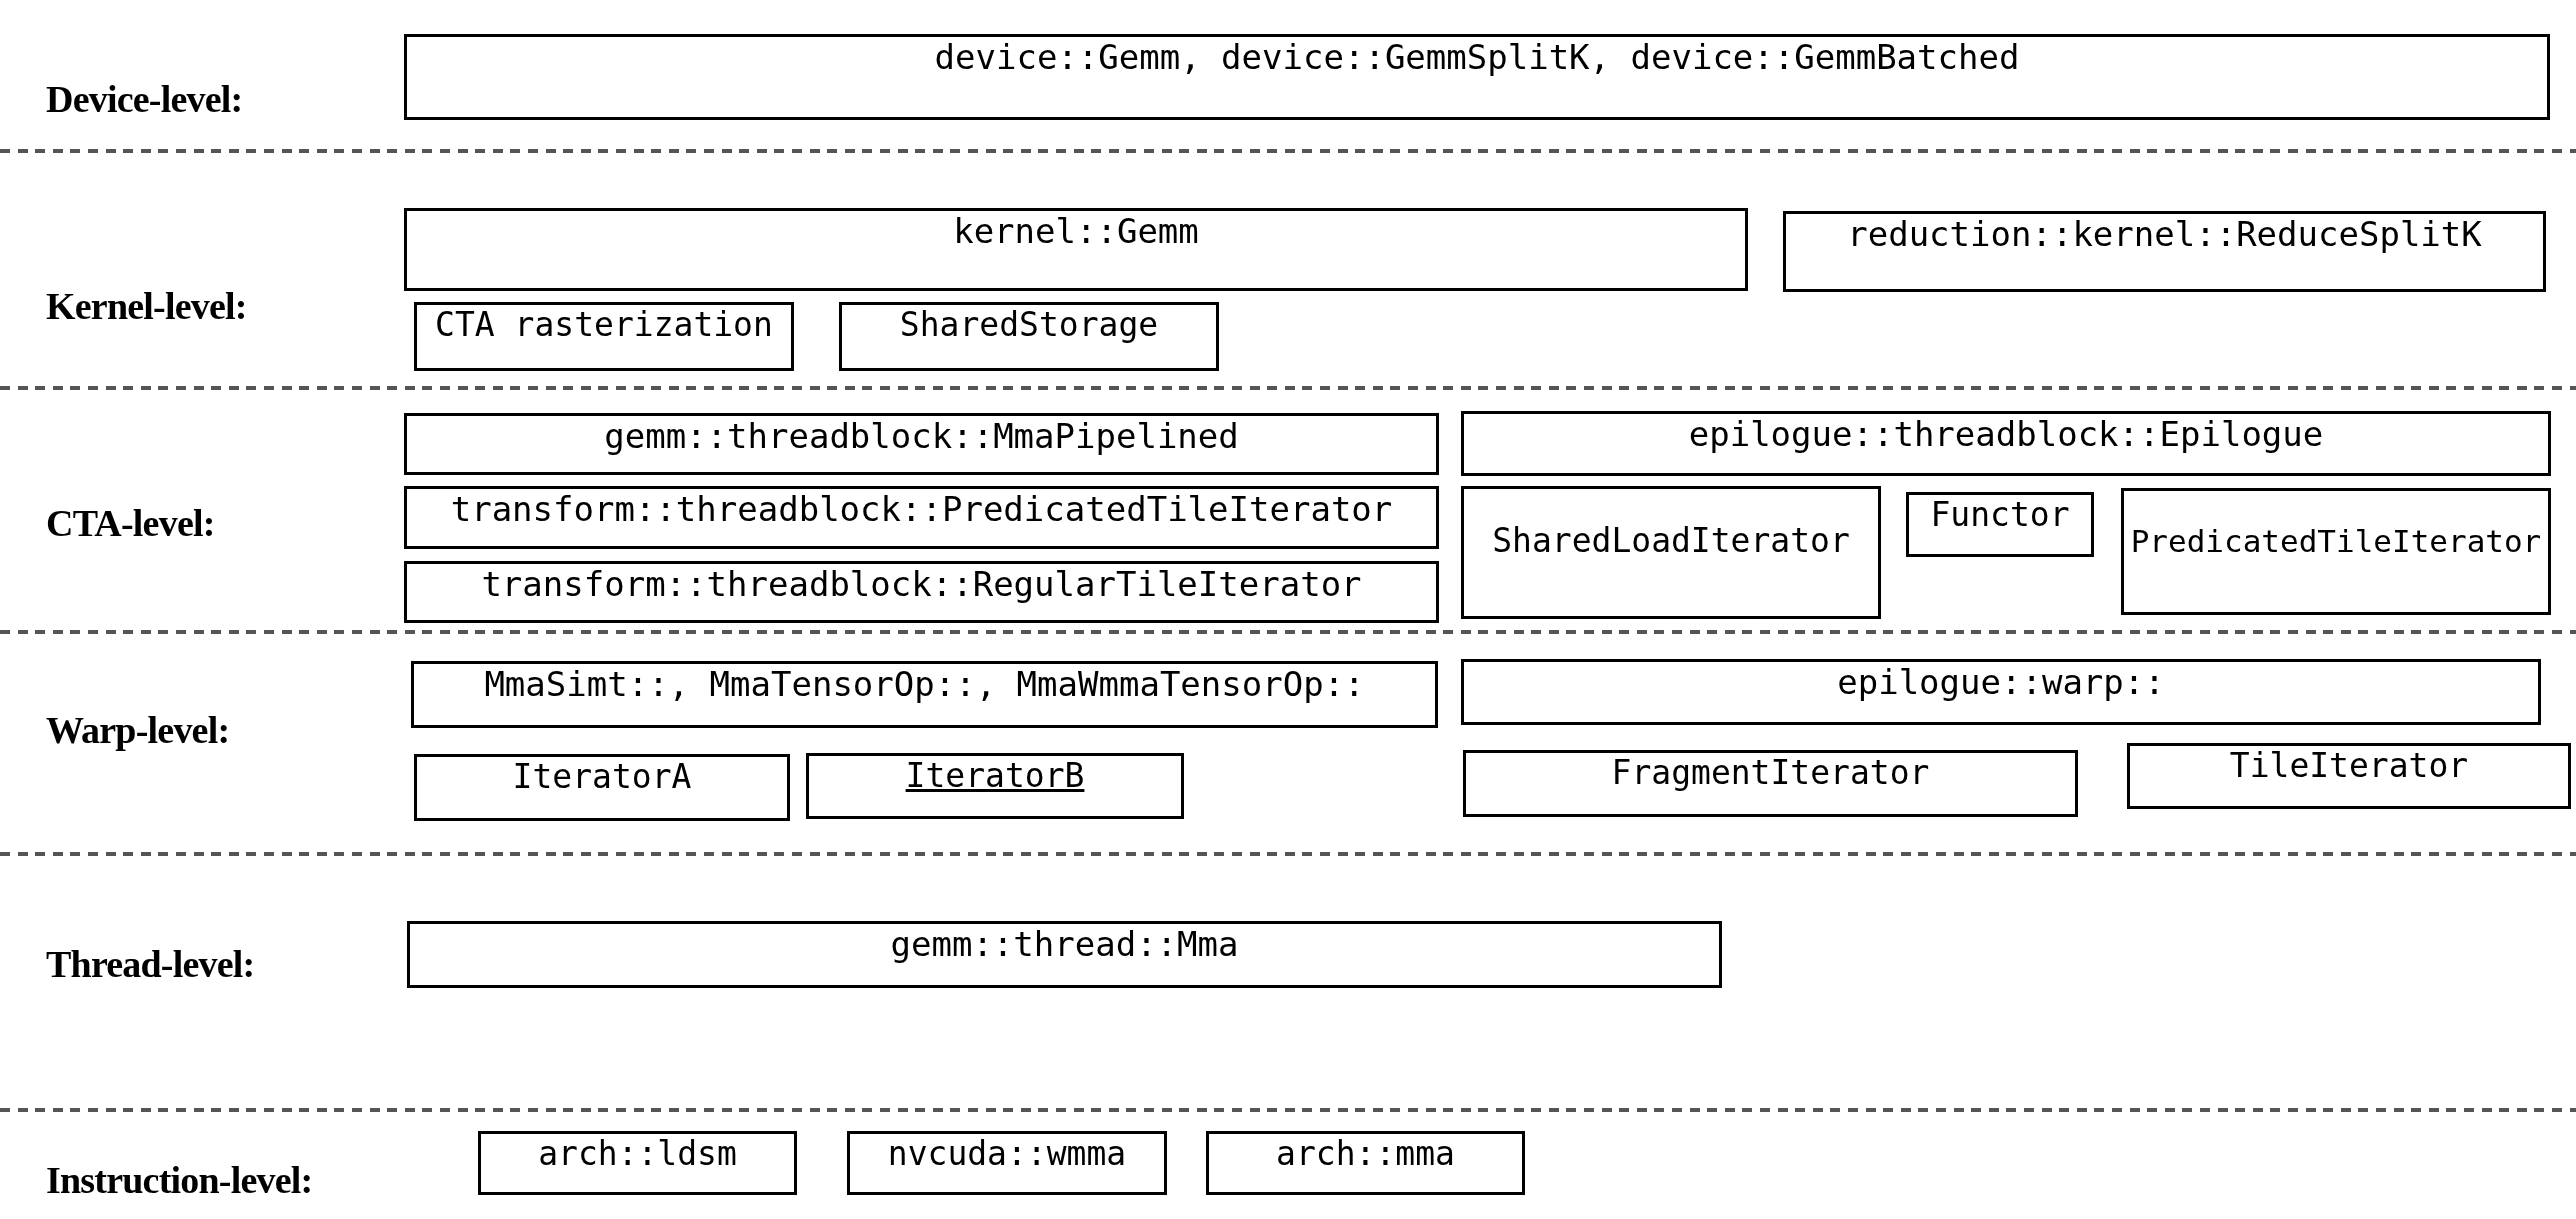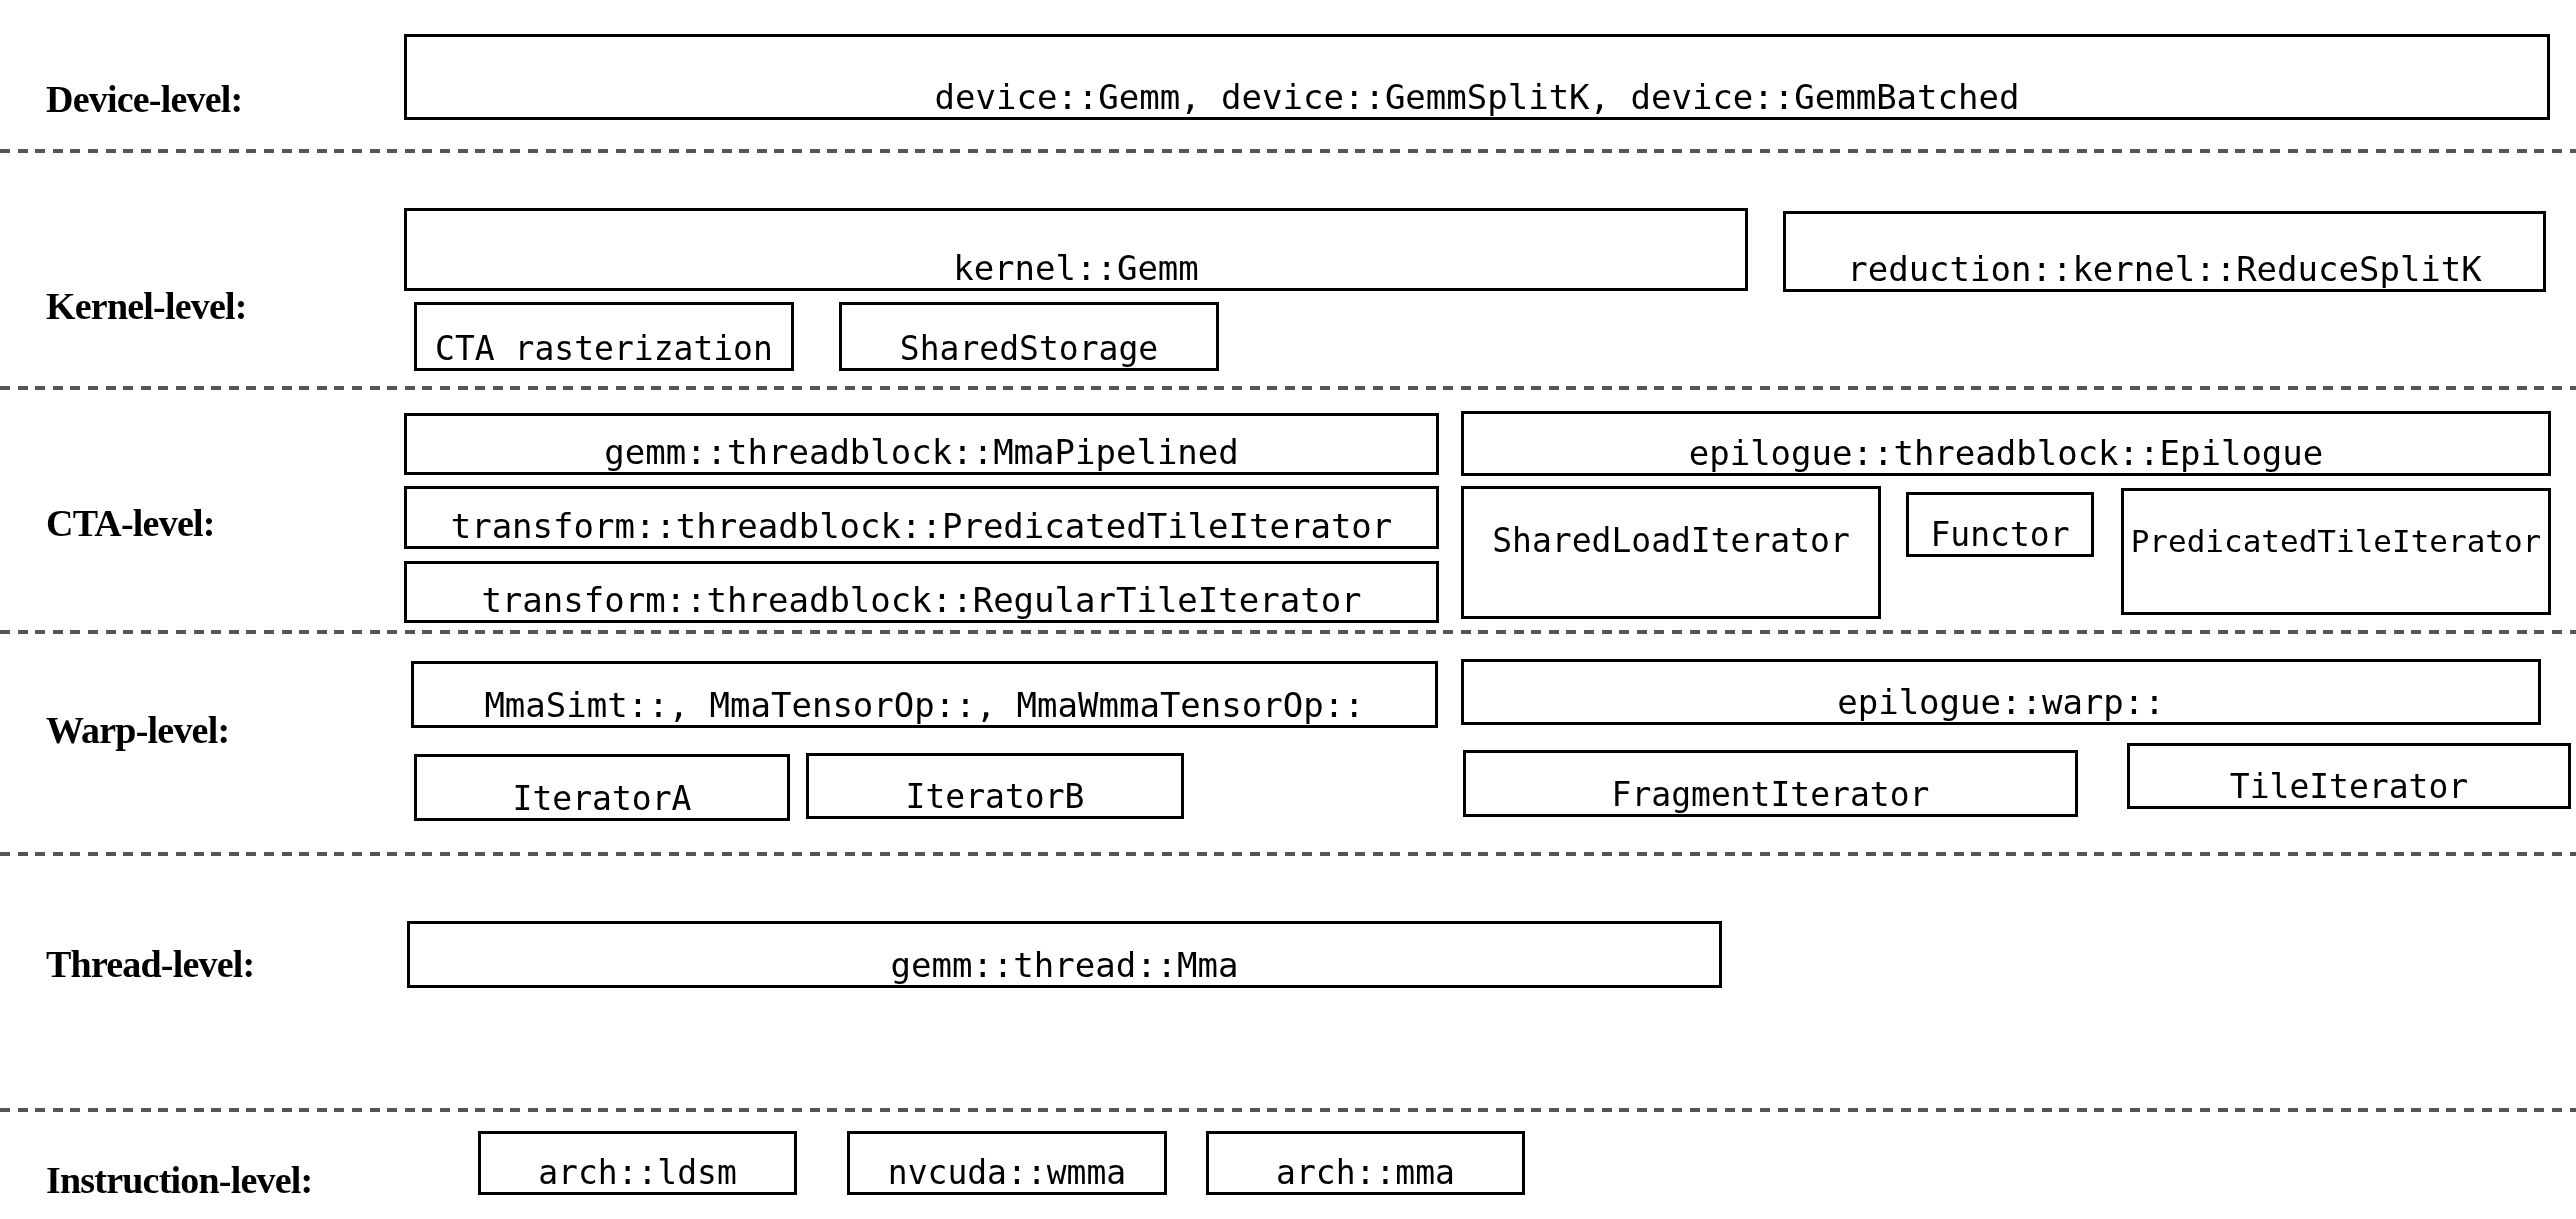"device::Gemm, device::GemmSplitK," .bx { align-items: flex-end -> flex-start }
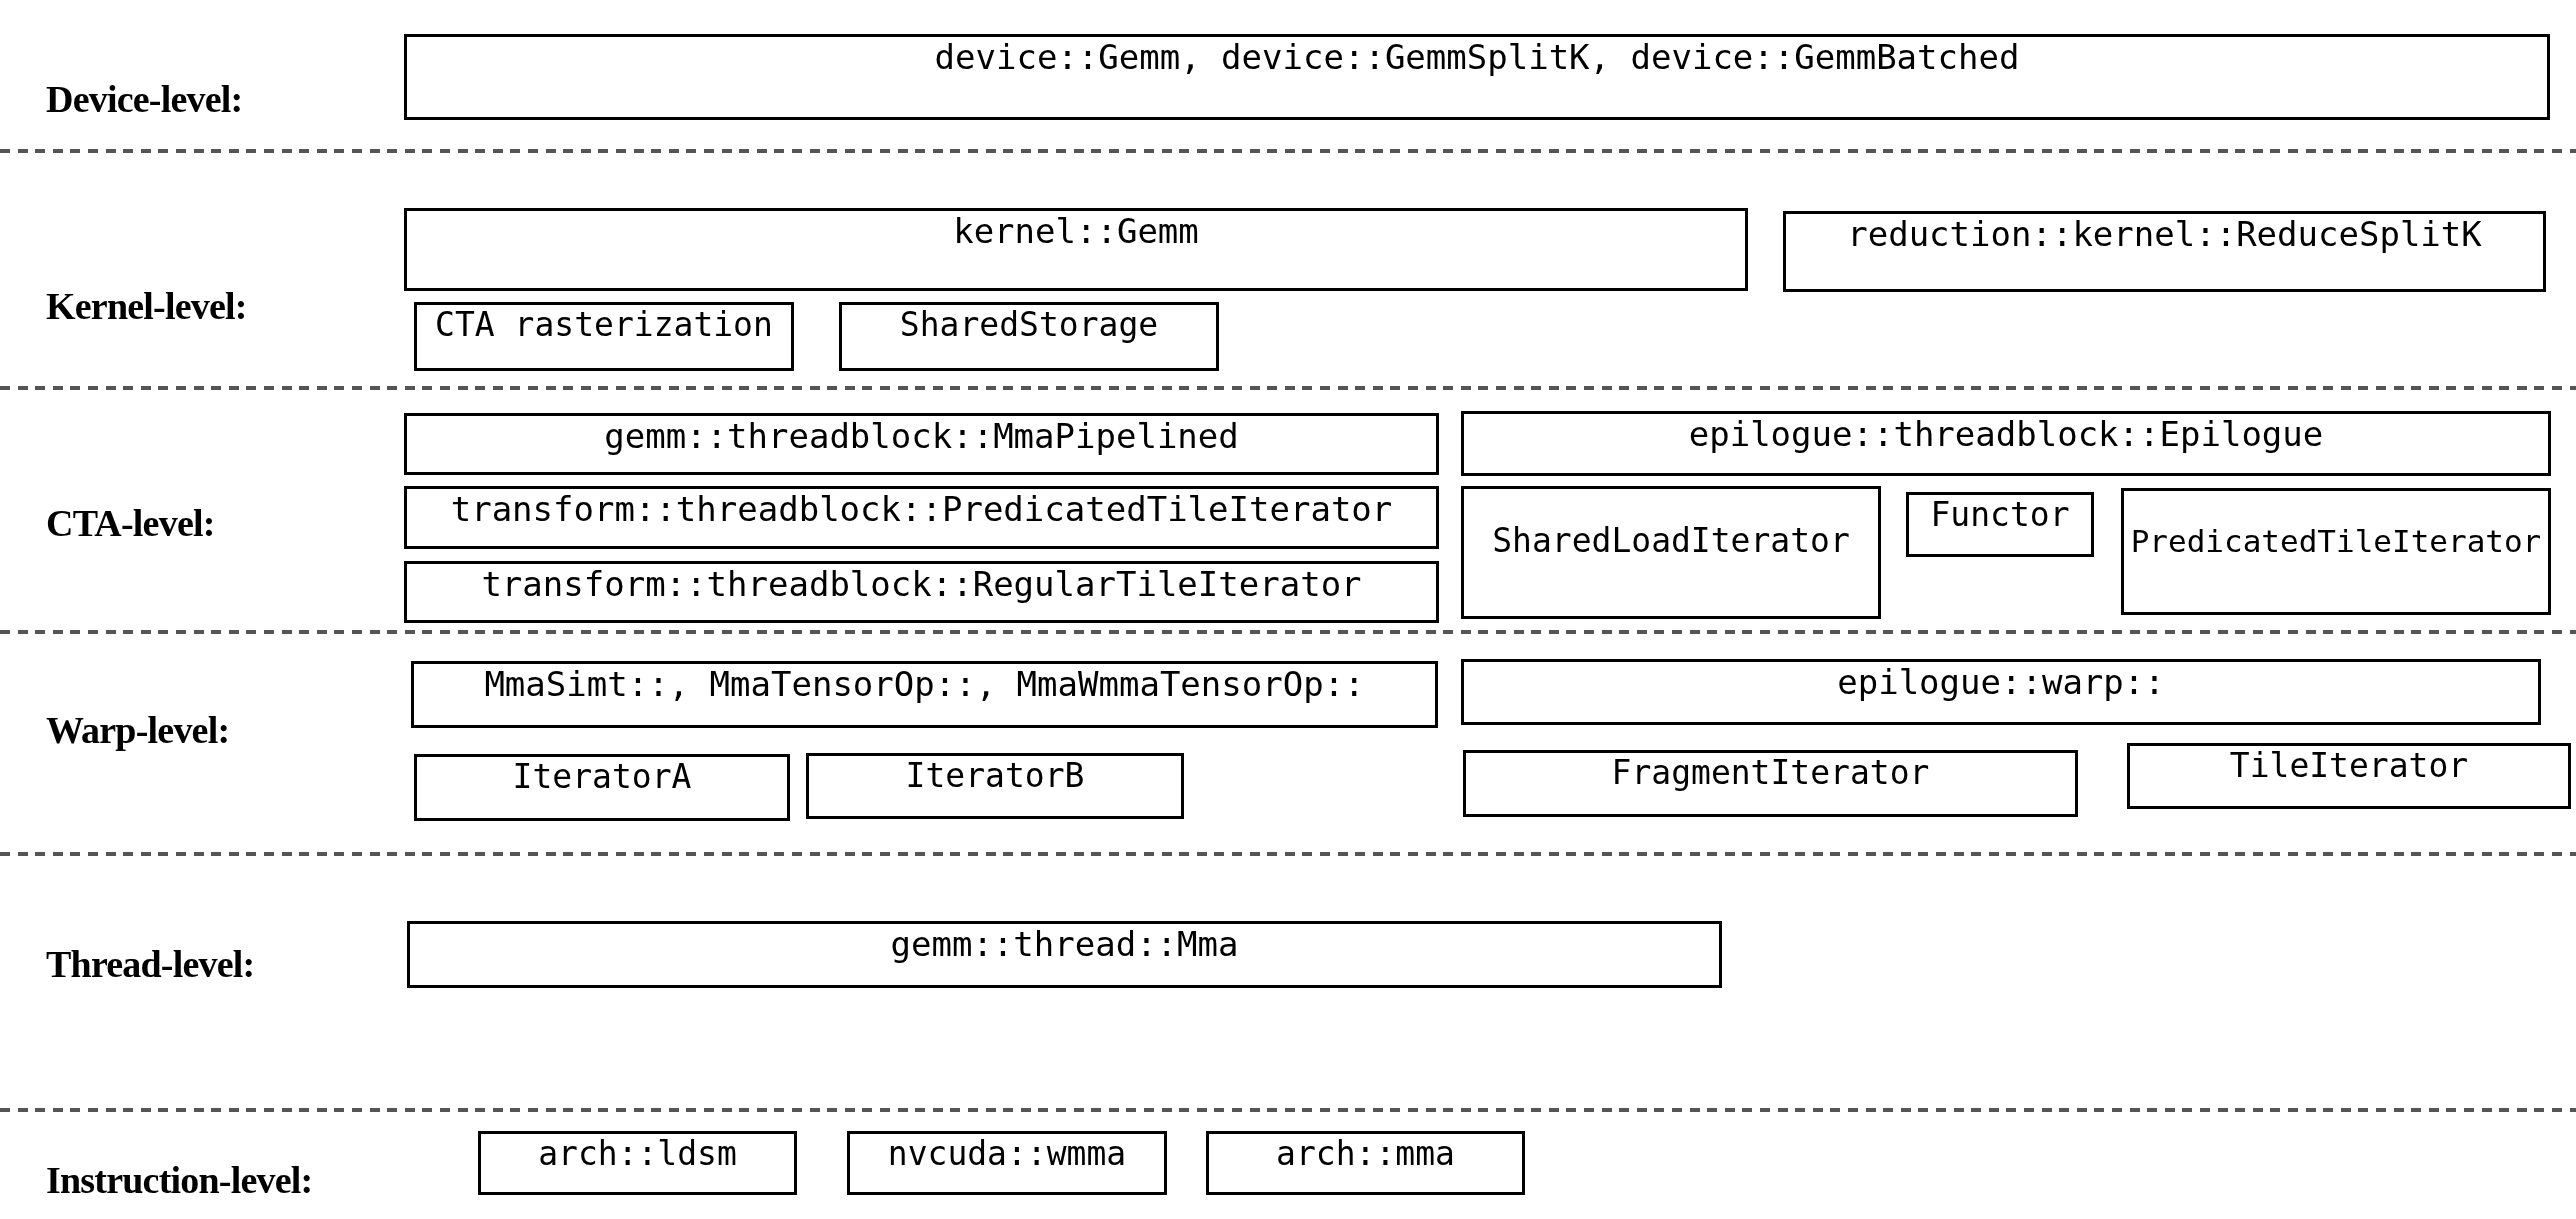"IteratorB" div.bx { text-decoration: none -> underline }
